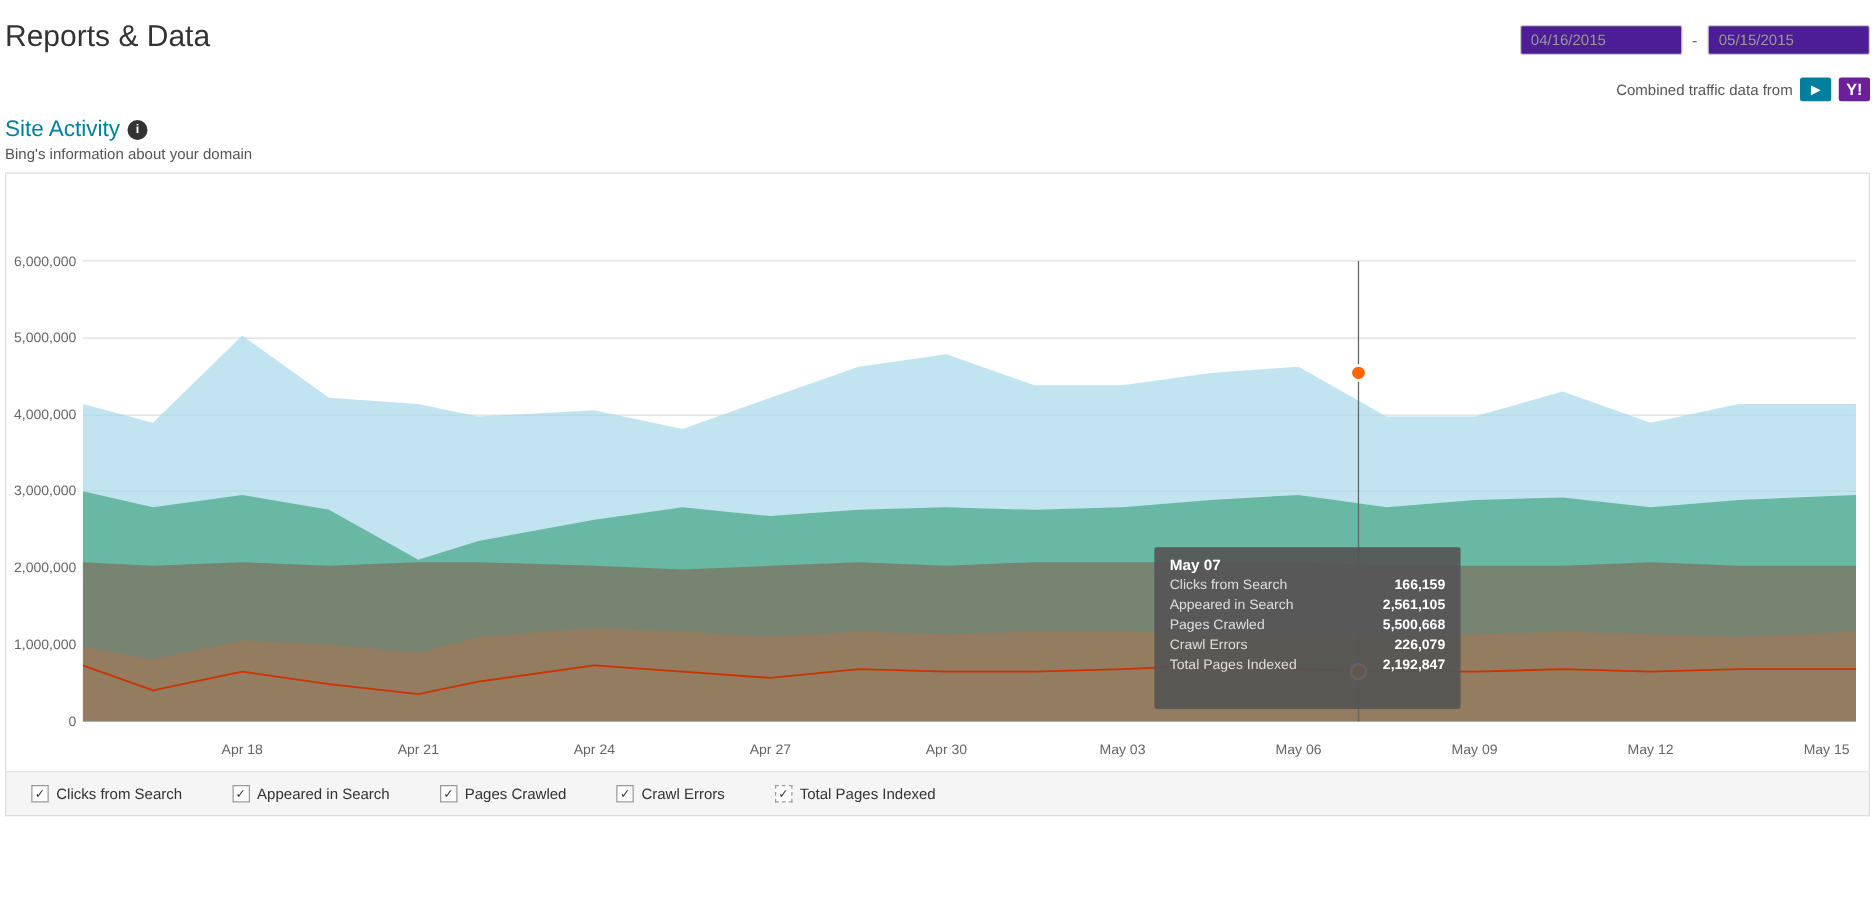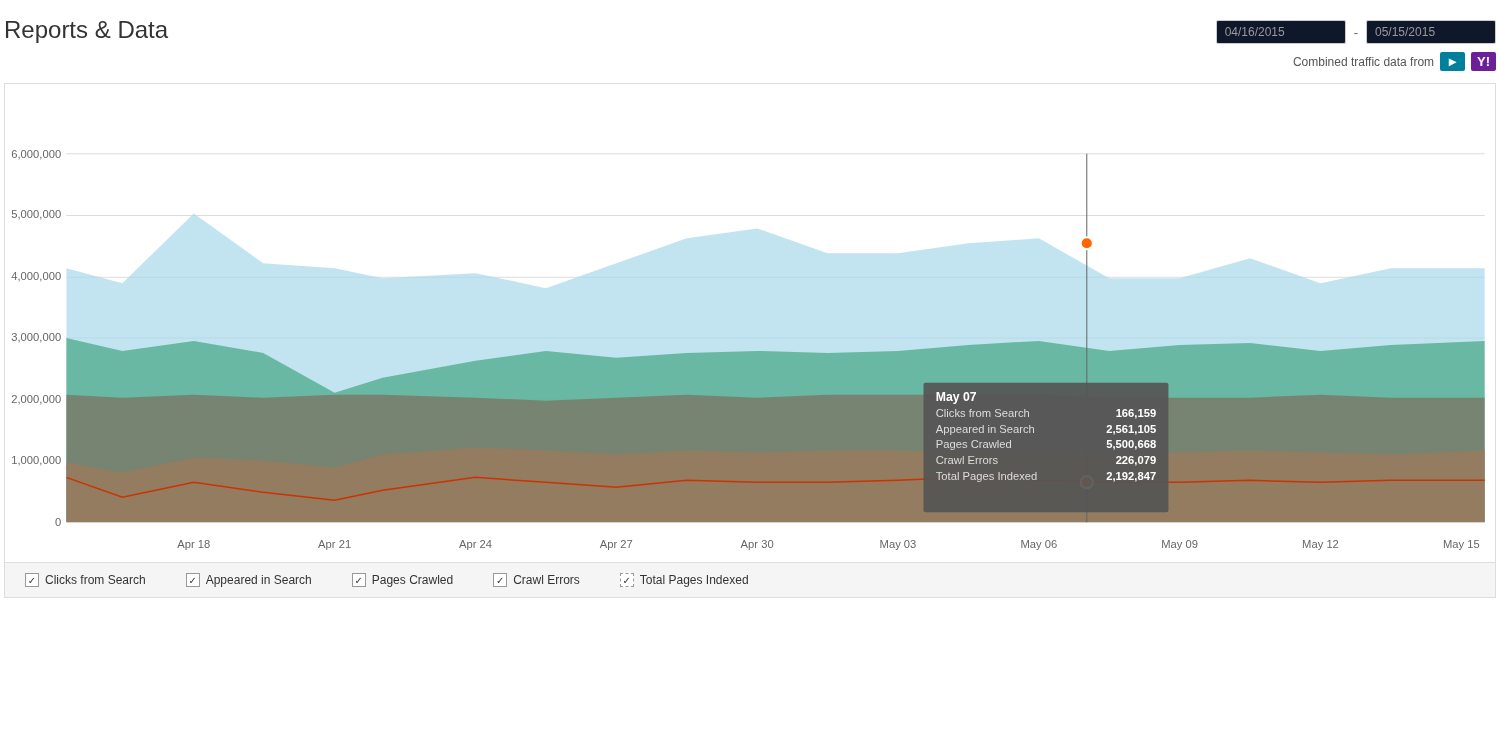"04/16/2015" .date-input { background: #0f172a -> #4c1d95 }
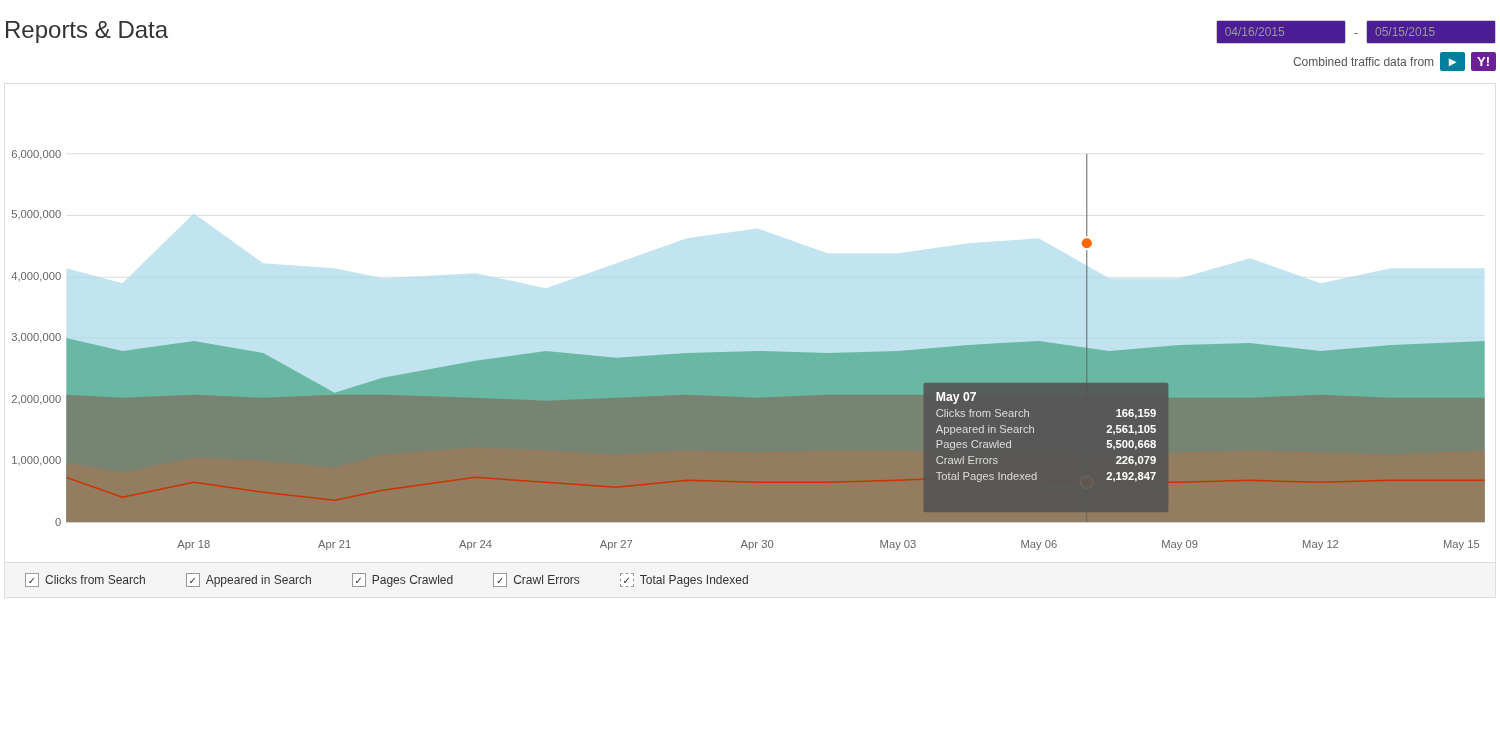"Combined traffic data from" .traffic-info { margin-top: 4px -> 14px }
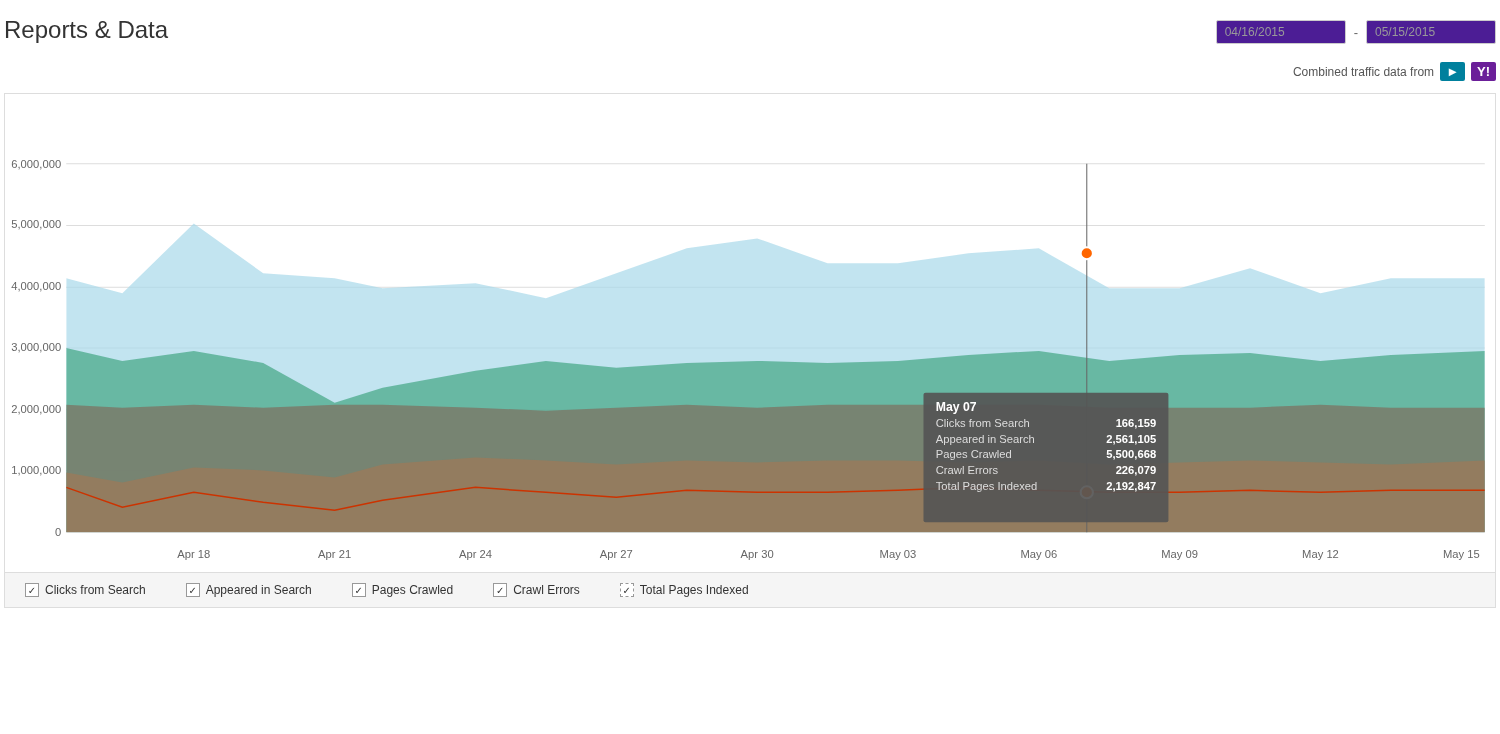"Site Activity" div.section-header { html: none -> <div> <div> <span>Site Activity</span> <span>i</span> </div> <div>Bing's information about your domain</div> </div> }
